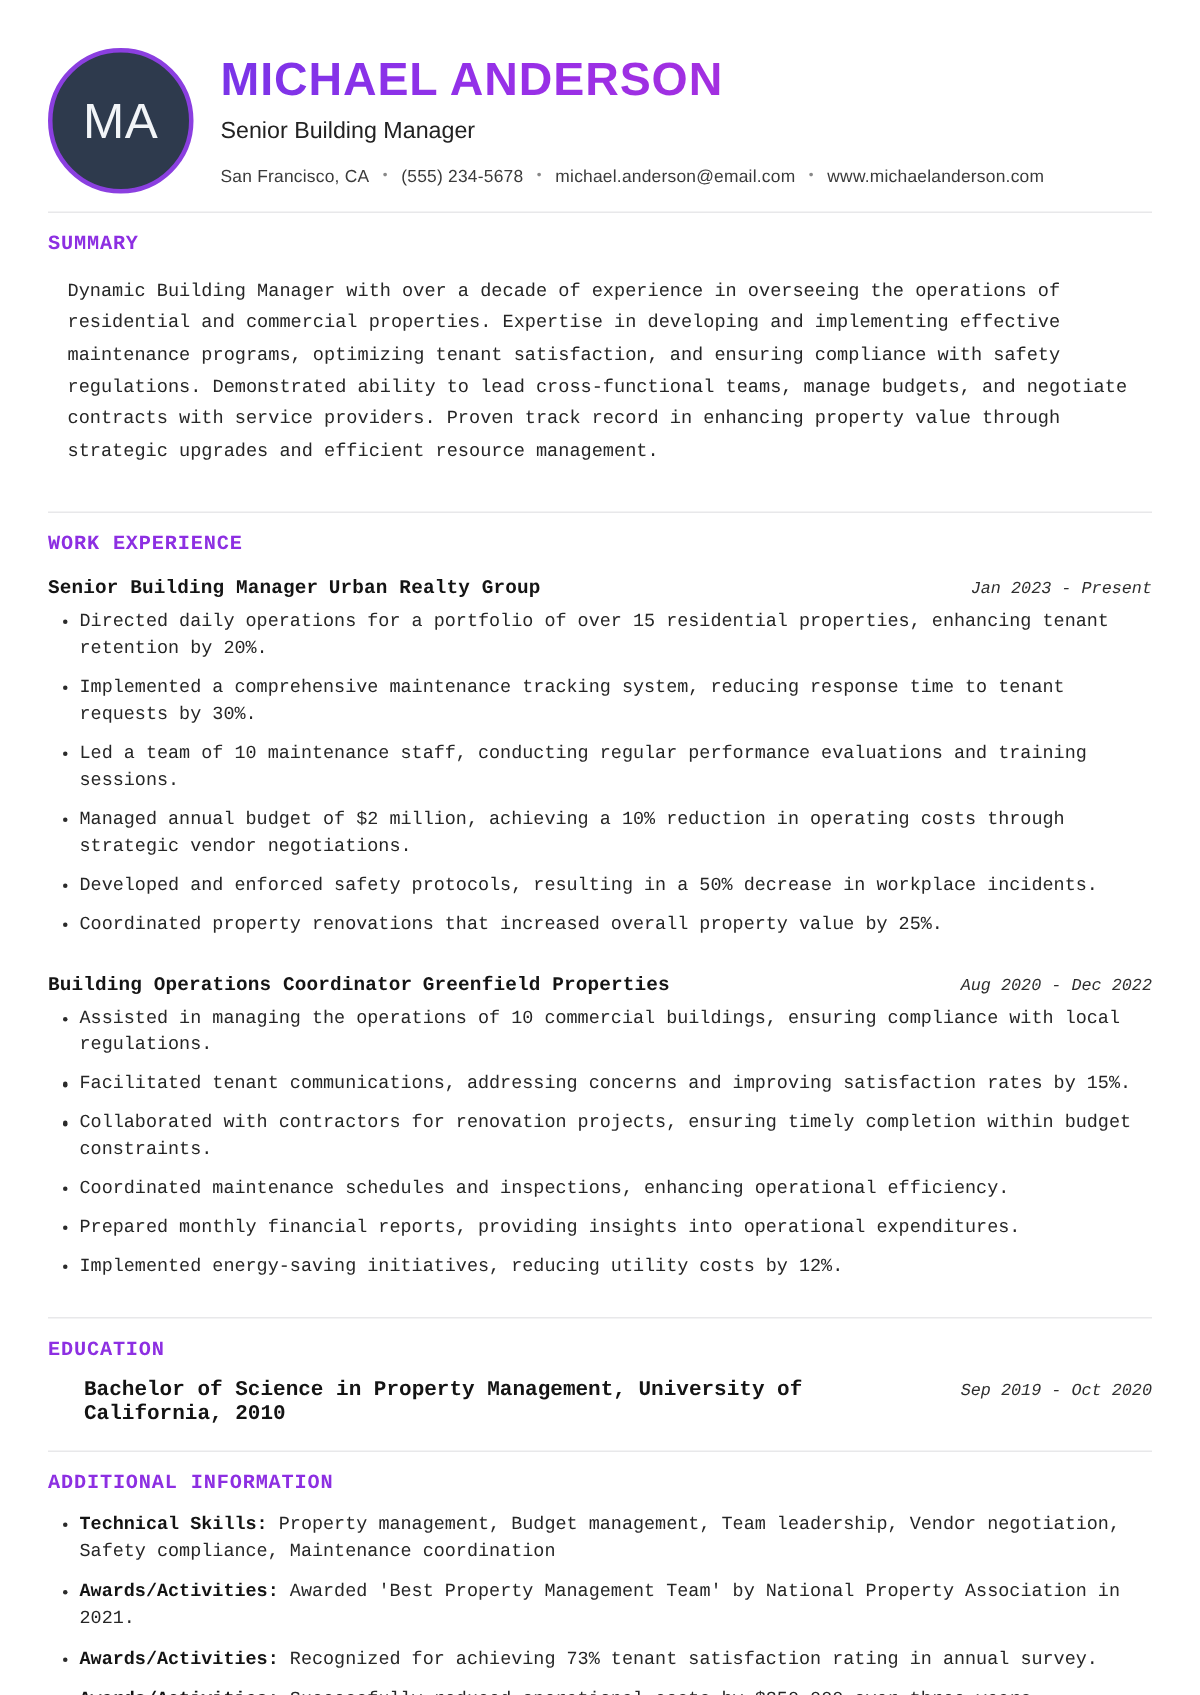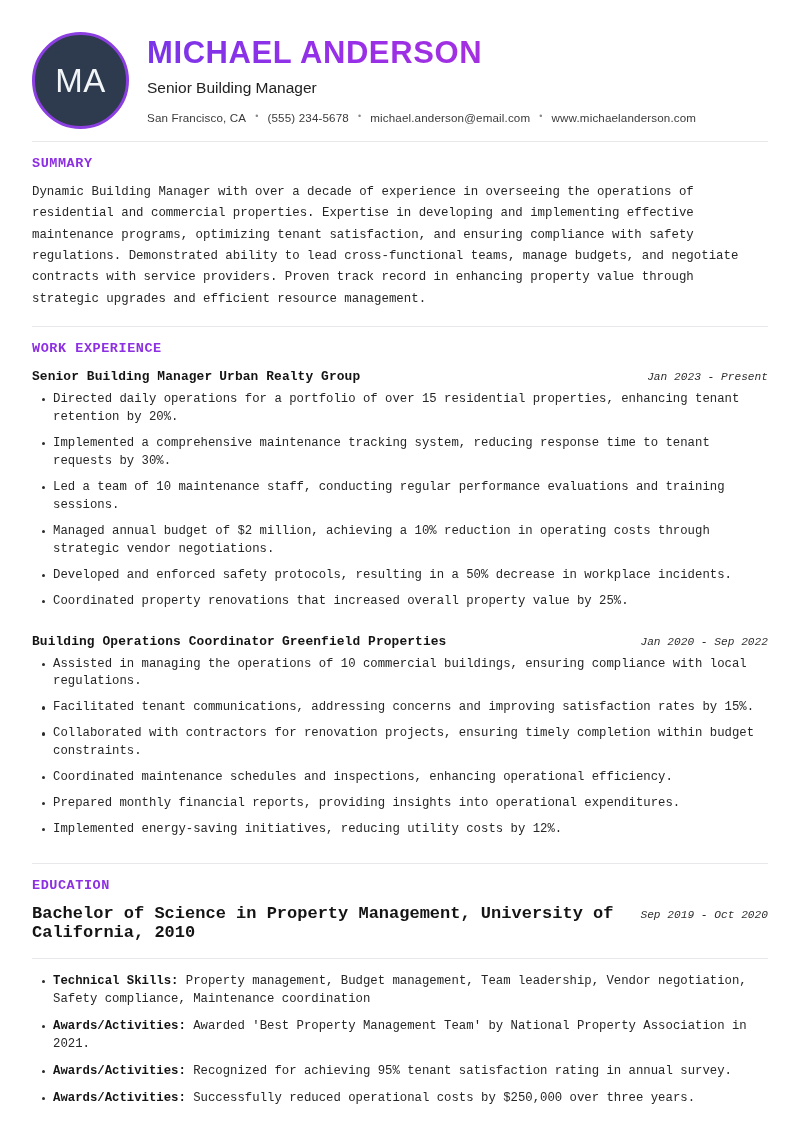"Dynamic Building Manager with over" .body-text { margin: 0 -> 13px }
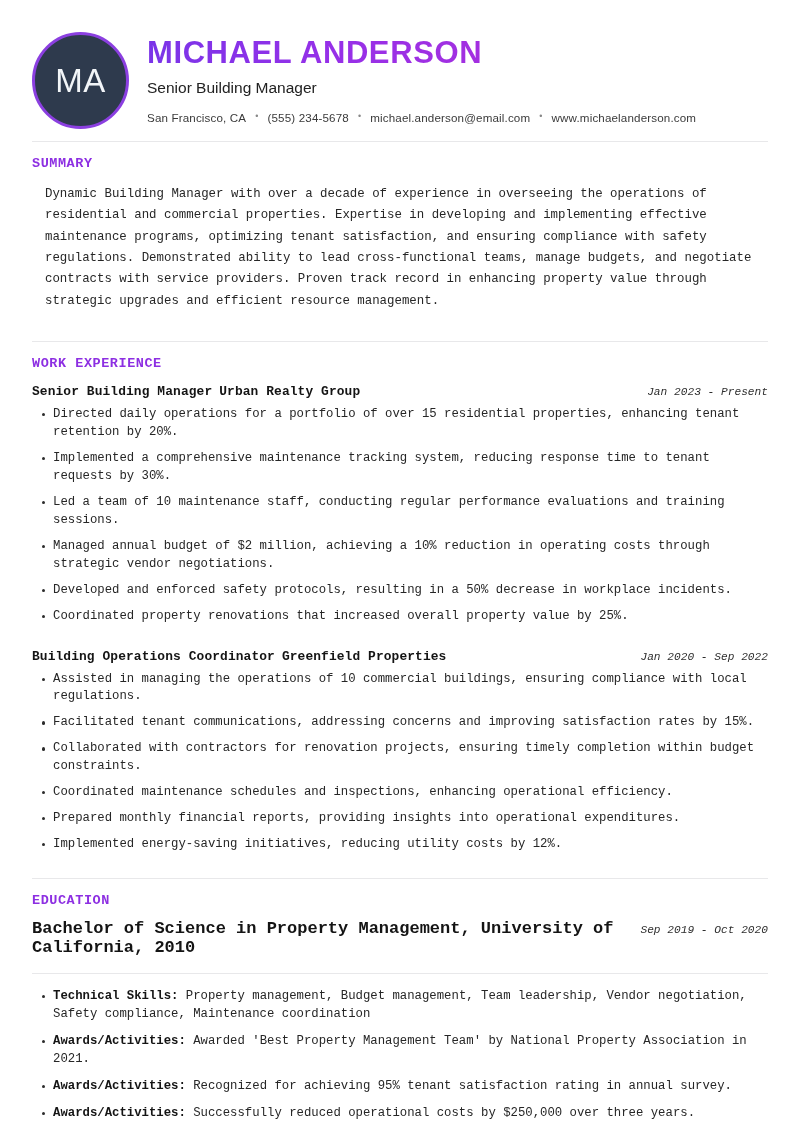"Jan 2020 - Sep 2022" div.entry-dates { text: Jan 2020 - Sep -> Aug 2020 - Dec }
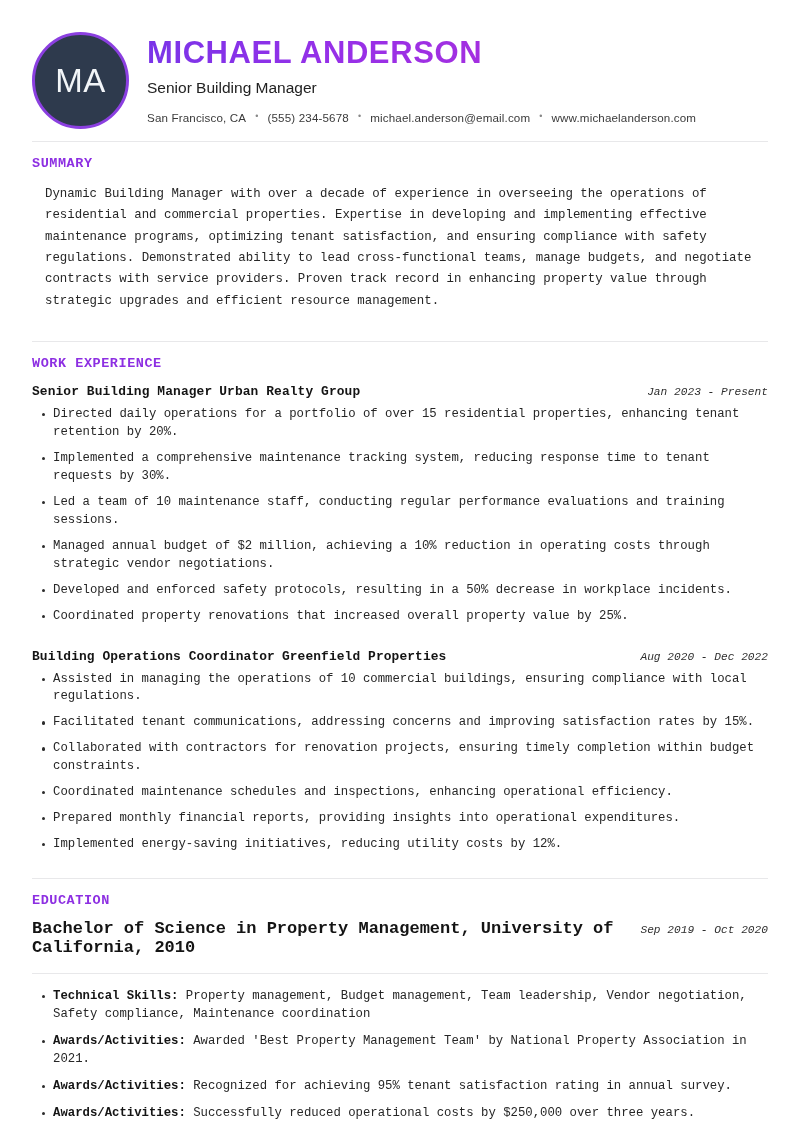"Bachelor of Science in Property" .edu-degree { font-size: 17px -> 14px; margin-left: none -> 24px }
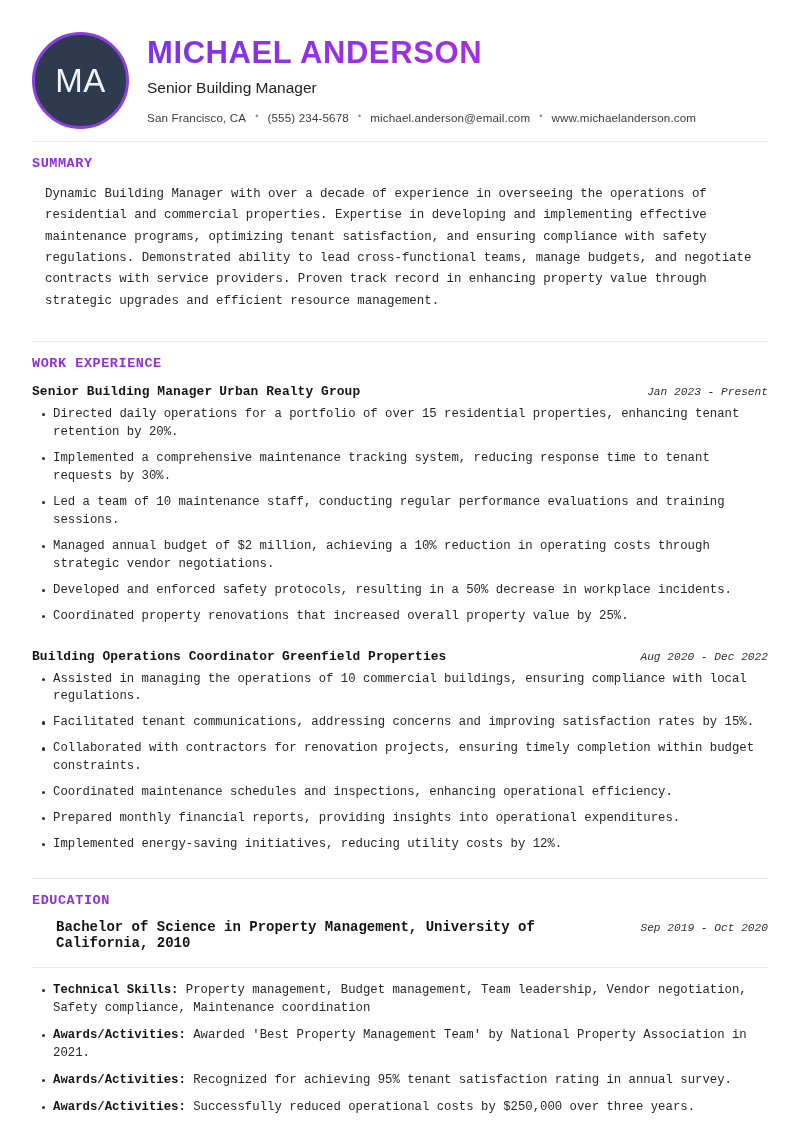"ADDITIONAL INFORMATION" div.section-title { html: none -> <div>ADDITIONAL INFORMATION</div> }
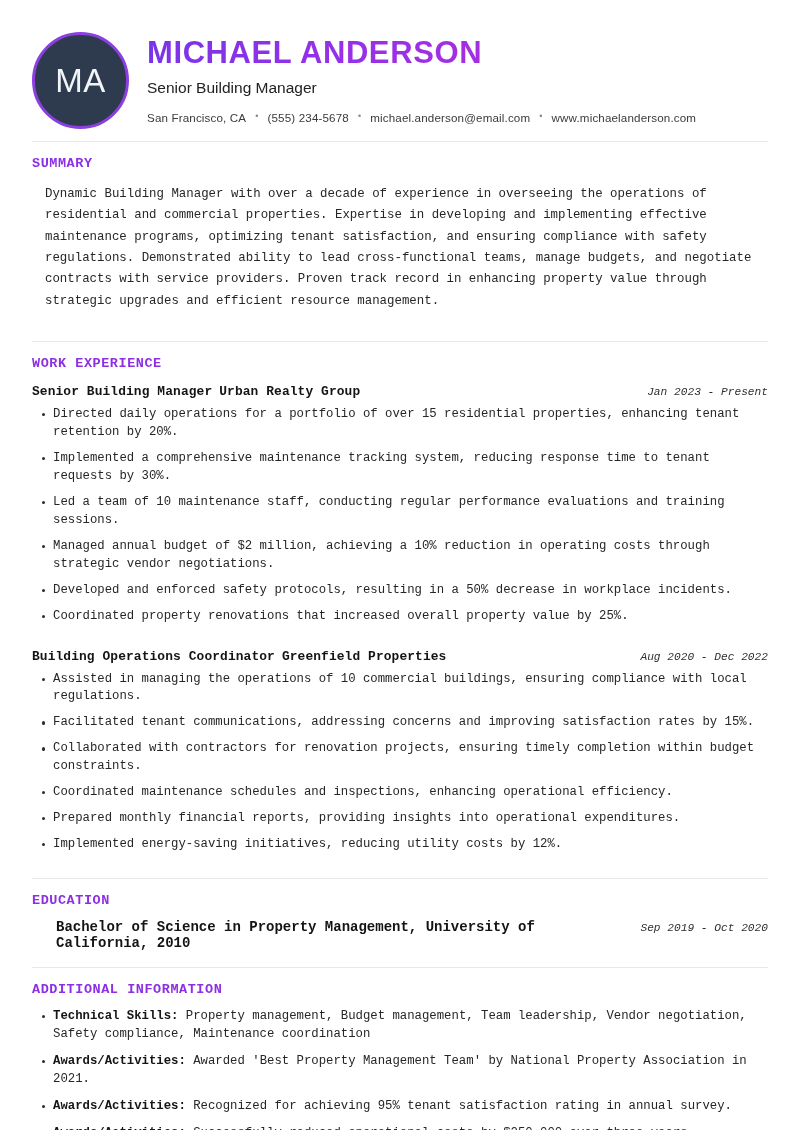"Recognized for achieving 95% tenant" span.info-value { text: 95% -> 73% }
